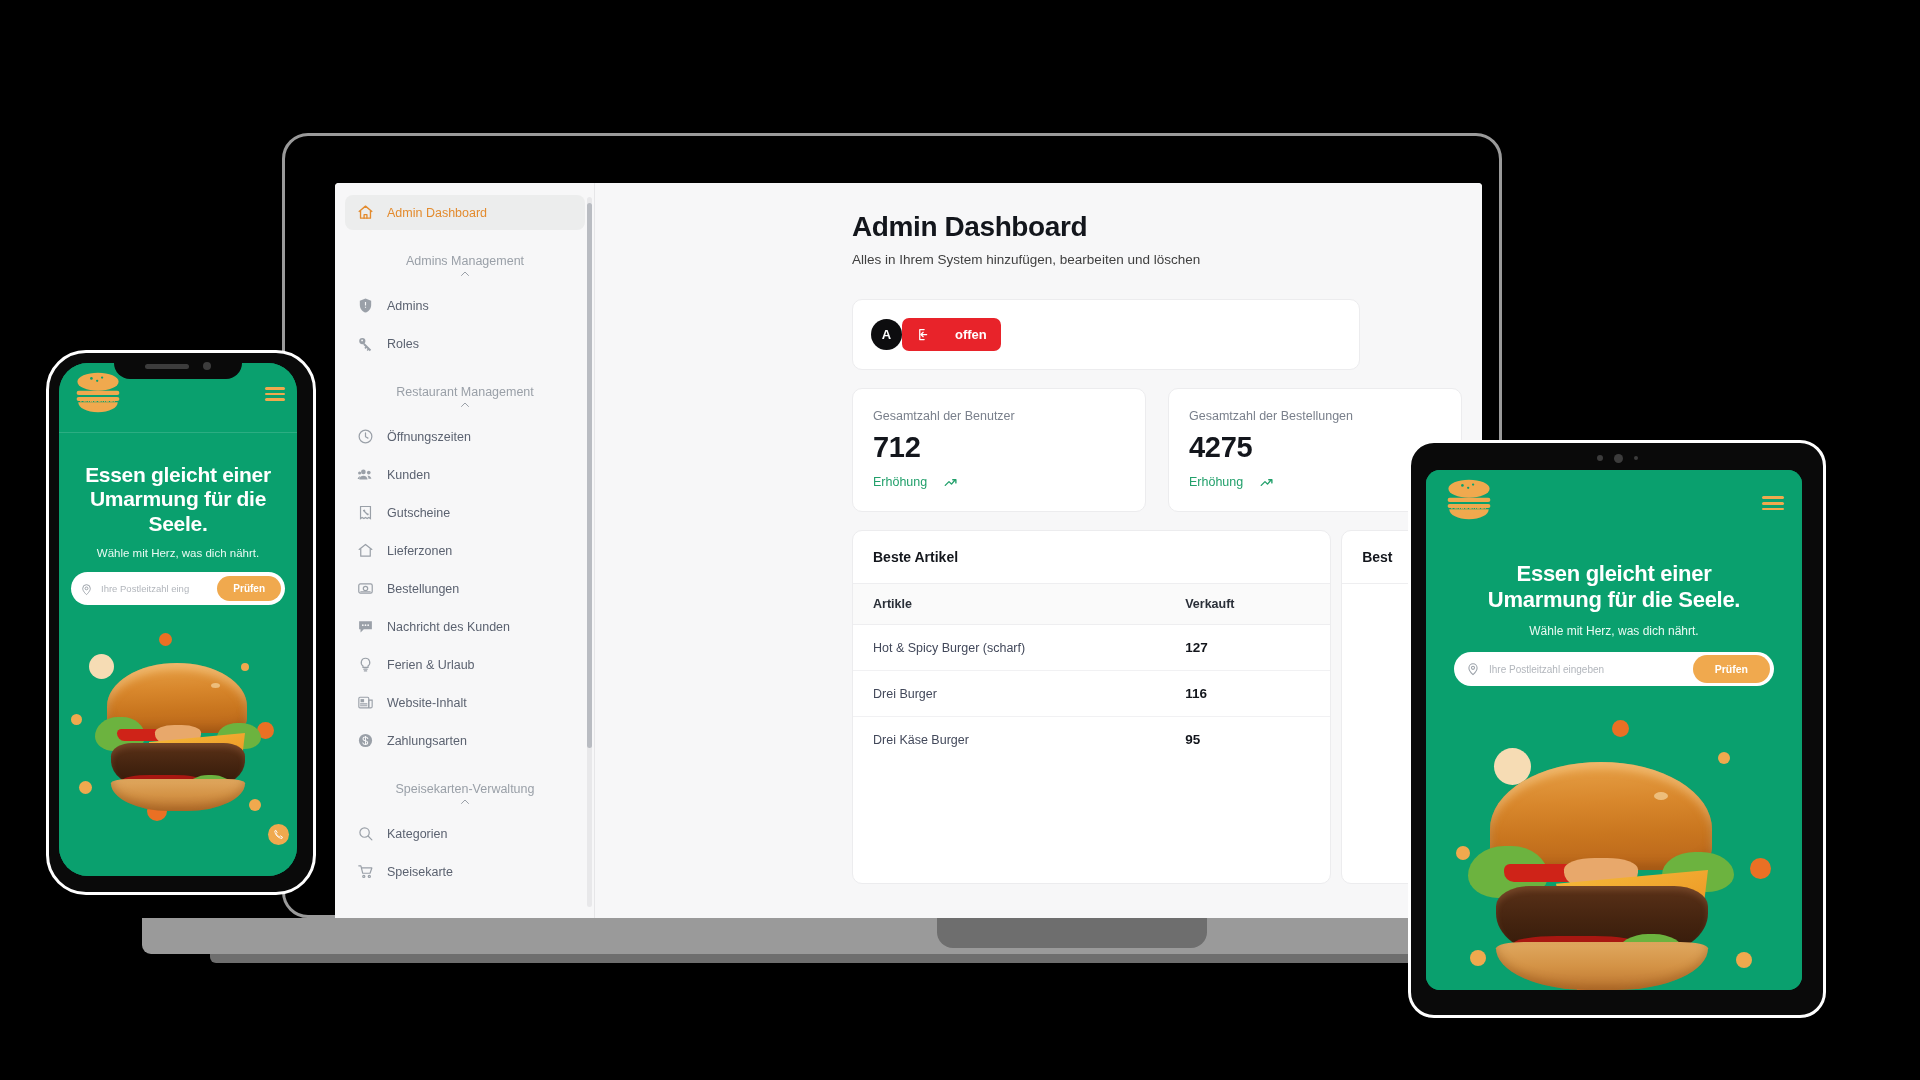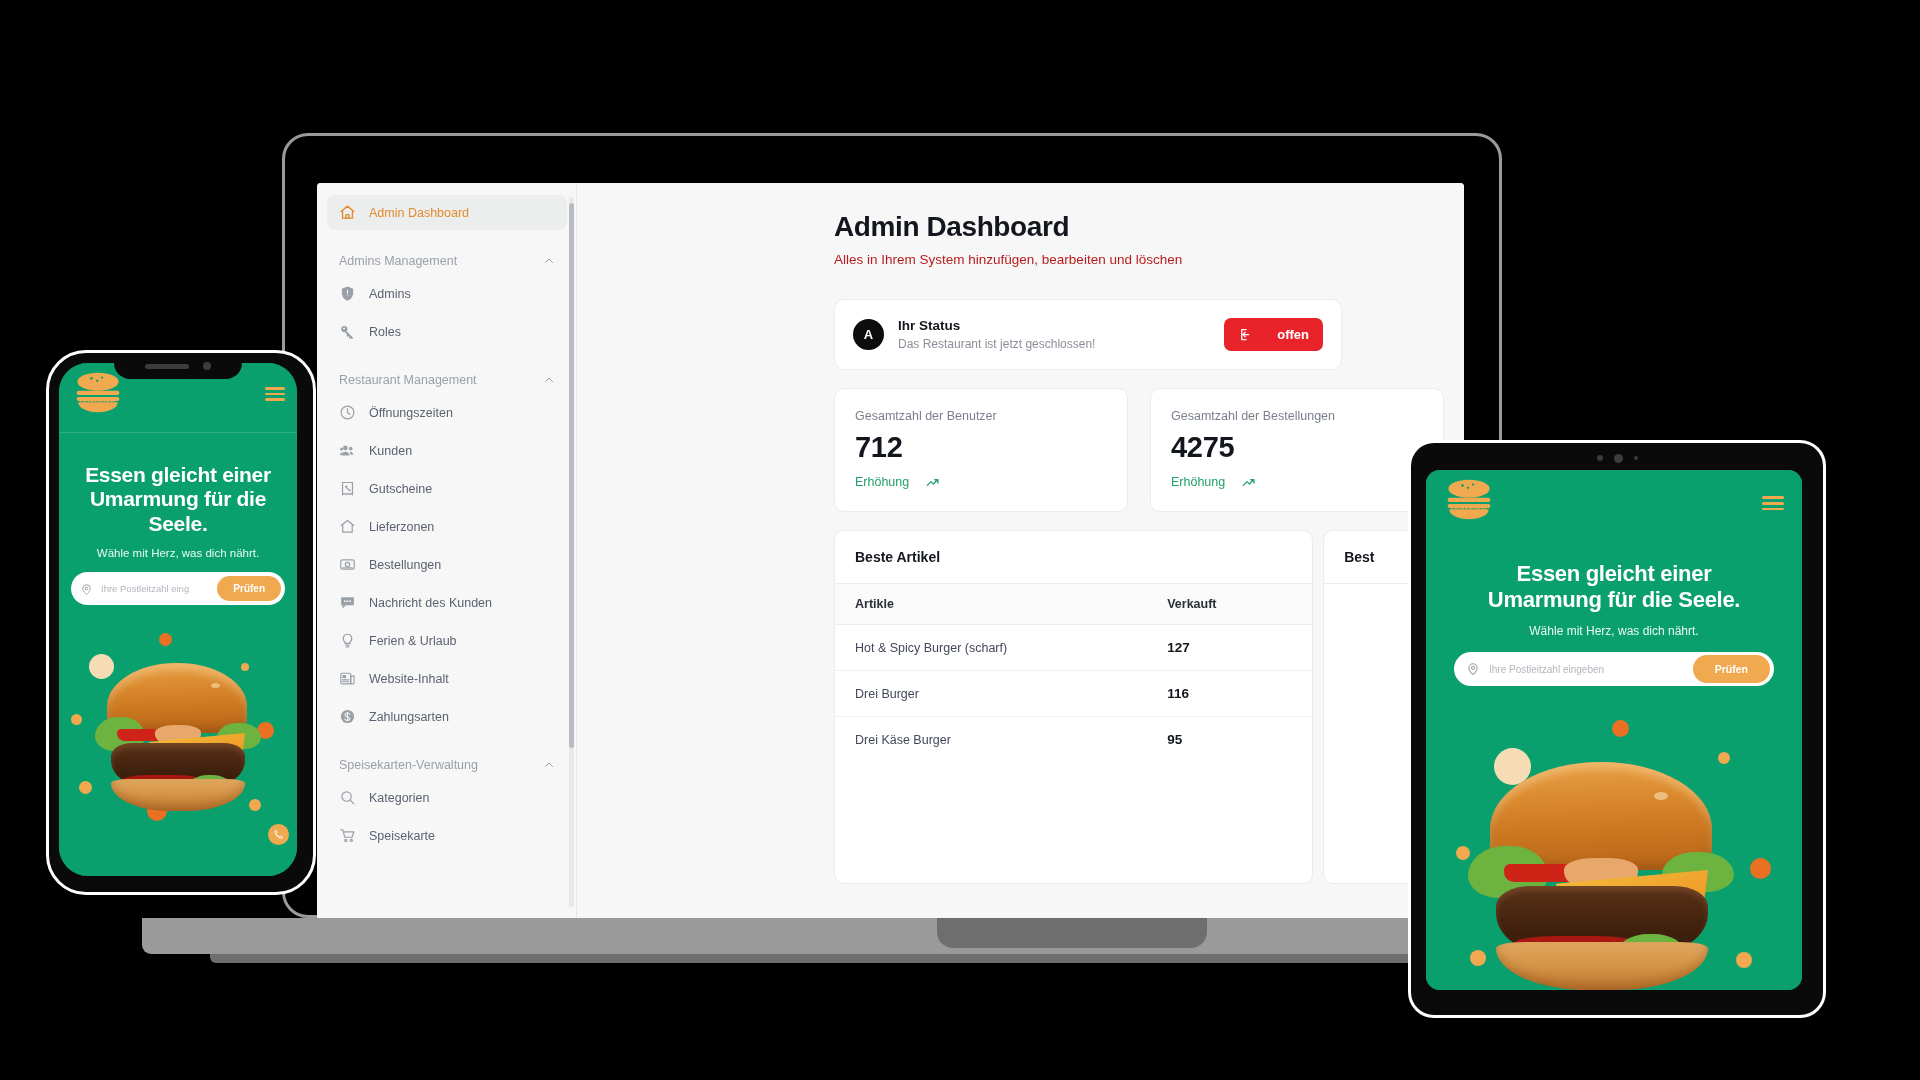"Admin Dashboard" .laptop-screen { left: 35px -> 53px }
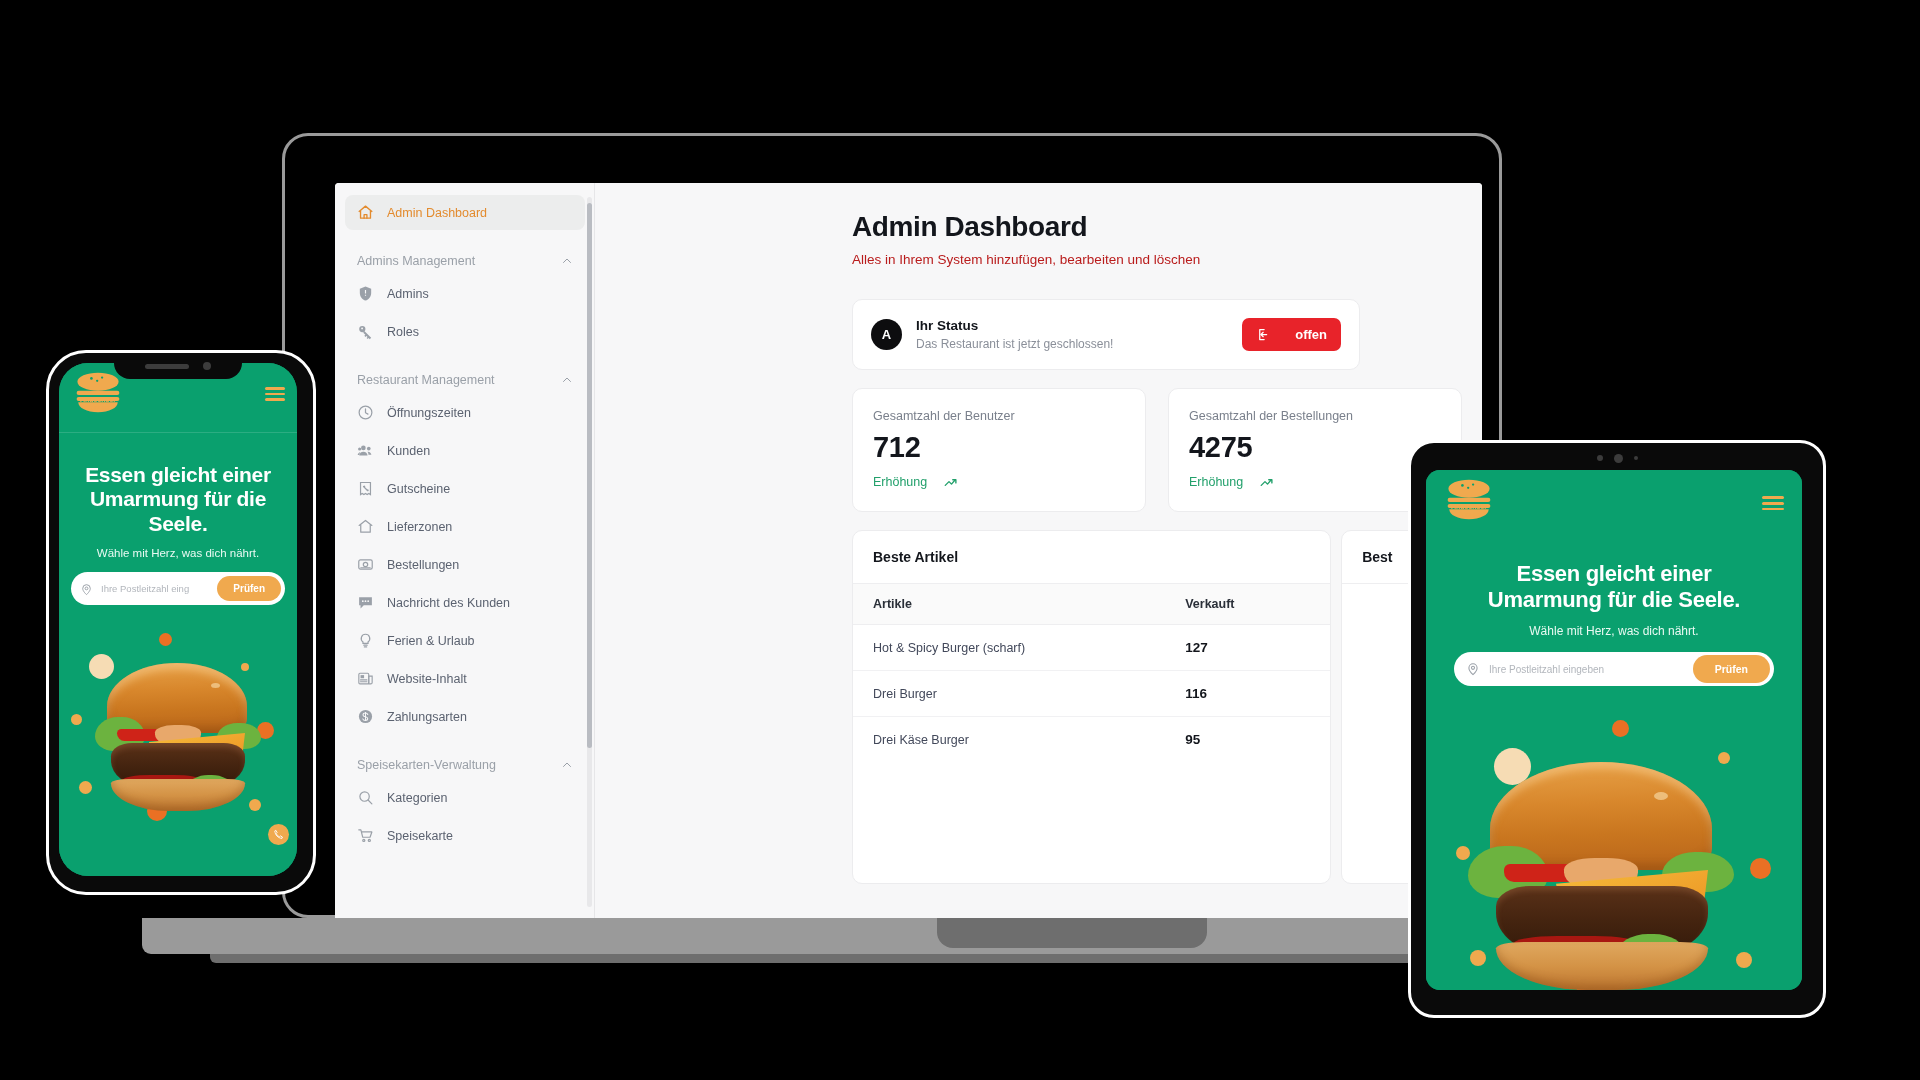"Admins Management" .nav-section { flex-direction: none -> column }
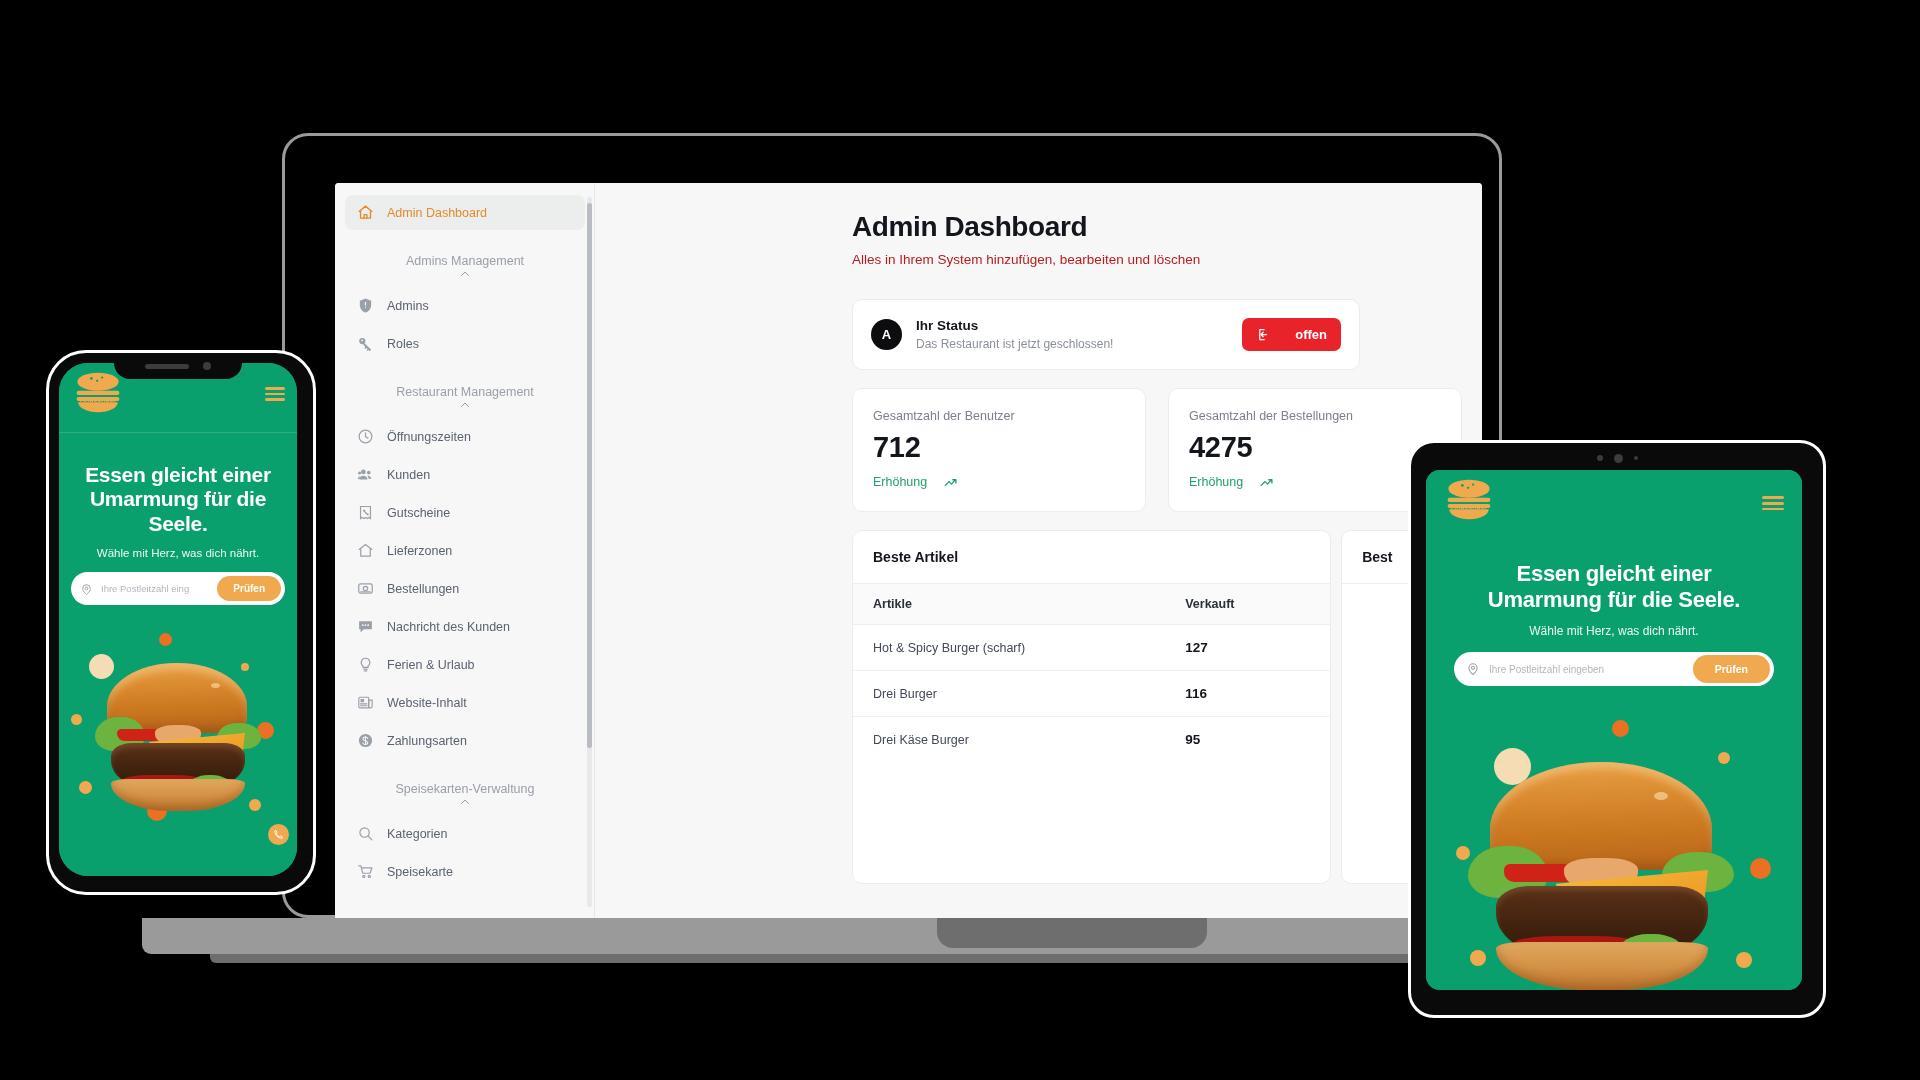"Alles in Ihrem System hinzufügen," .page-sub { color: #b91c1c -> #404040 }
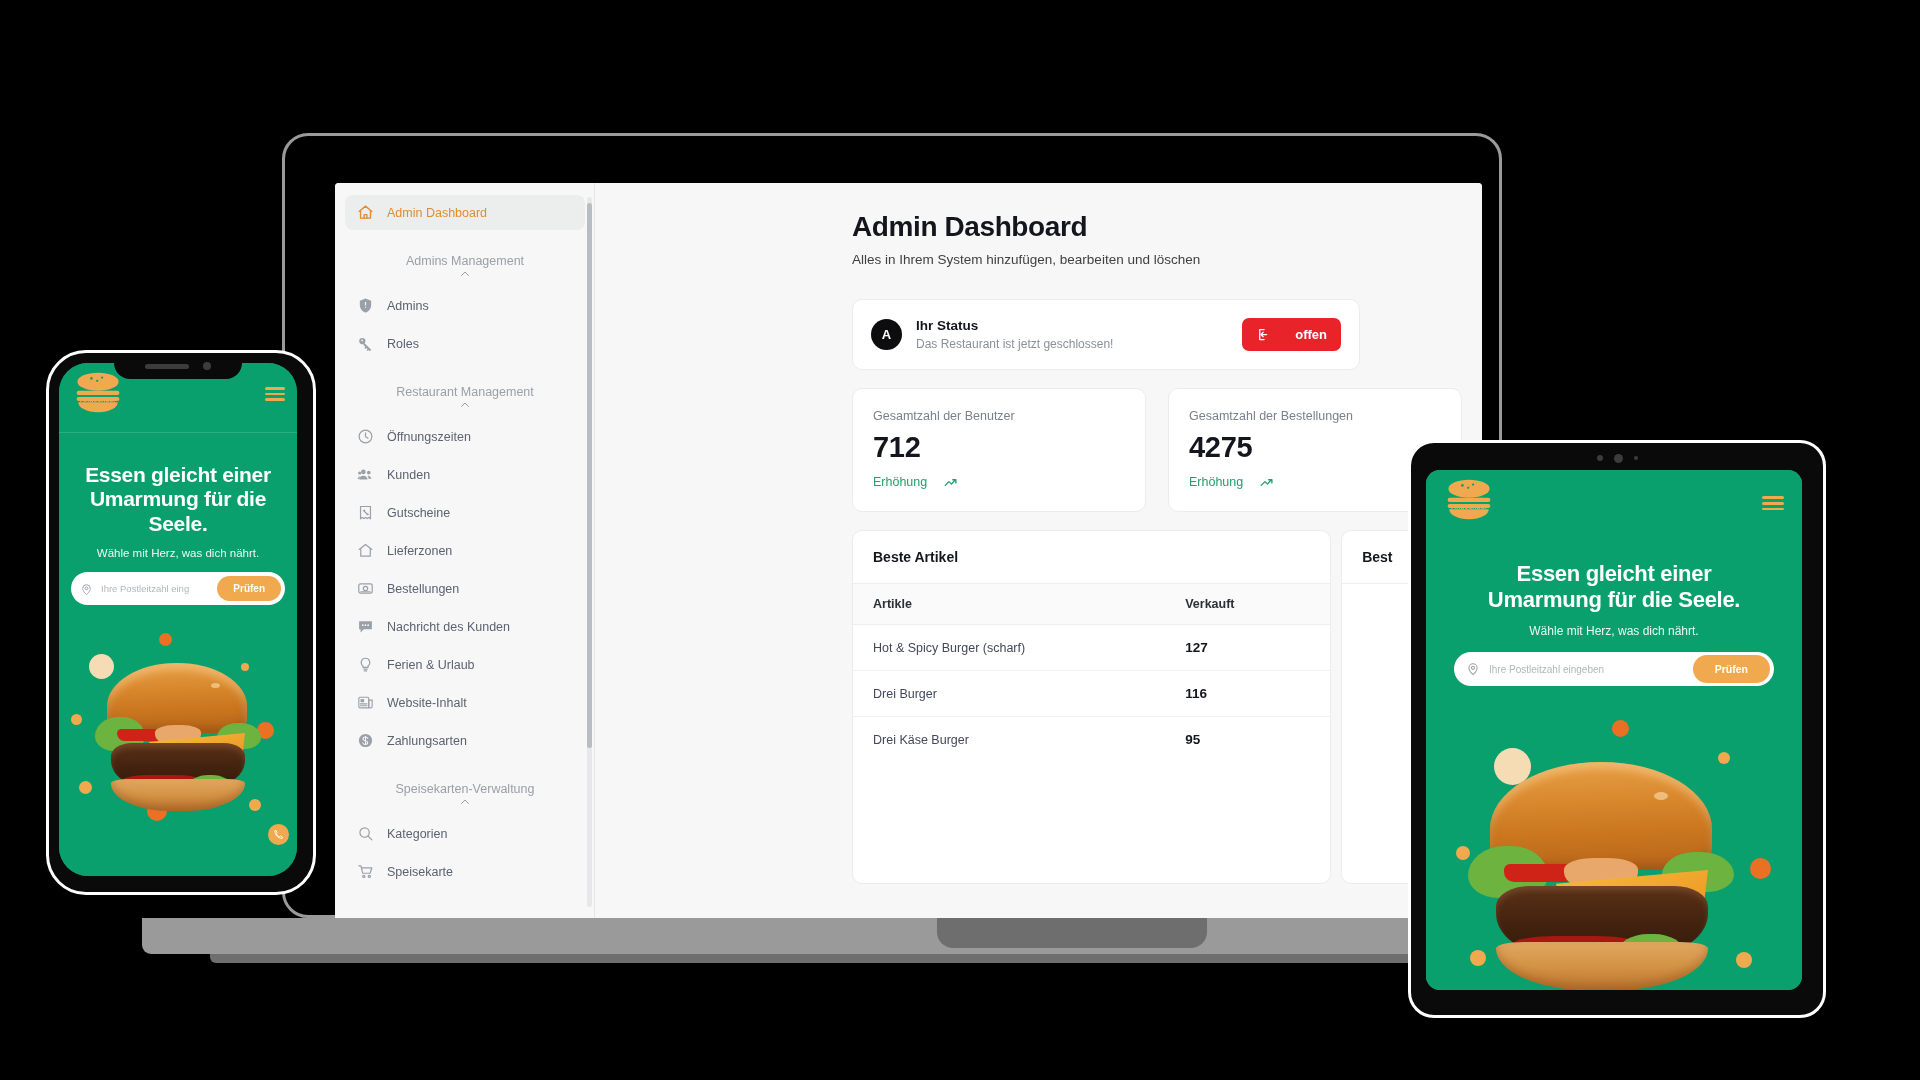"Ihr Status" div.status-texts { html: <div> <div>Ihr Status</div> <div>Das Restaurant ist jetzt geschlossen!</div> </div> -> none }
